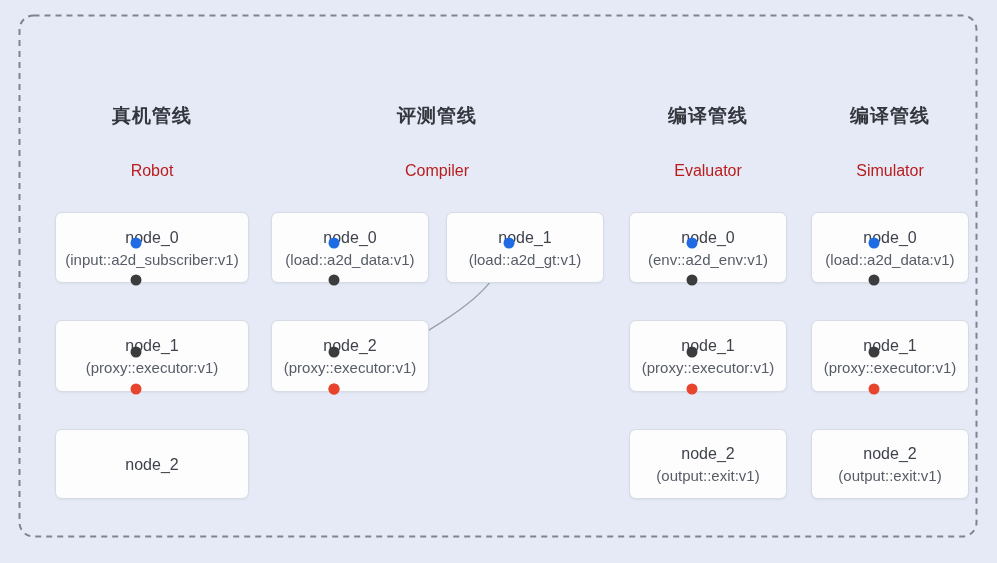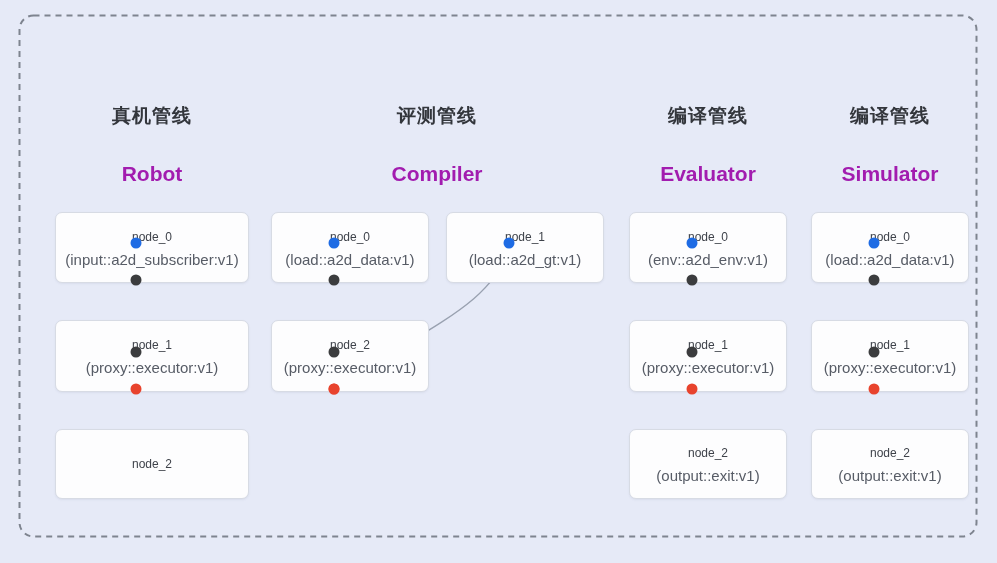"Robot" .pipeline-subtitle { color: #a21caf -> #b91c1c; font-size: 21px -> 16px; font-weight: 700 -> 400 }
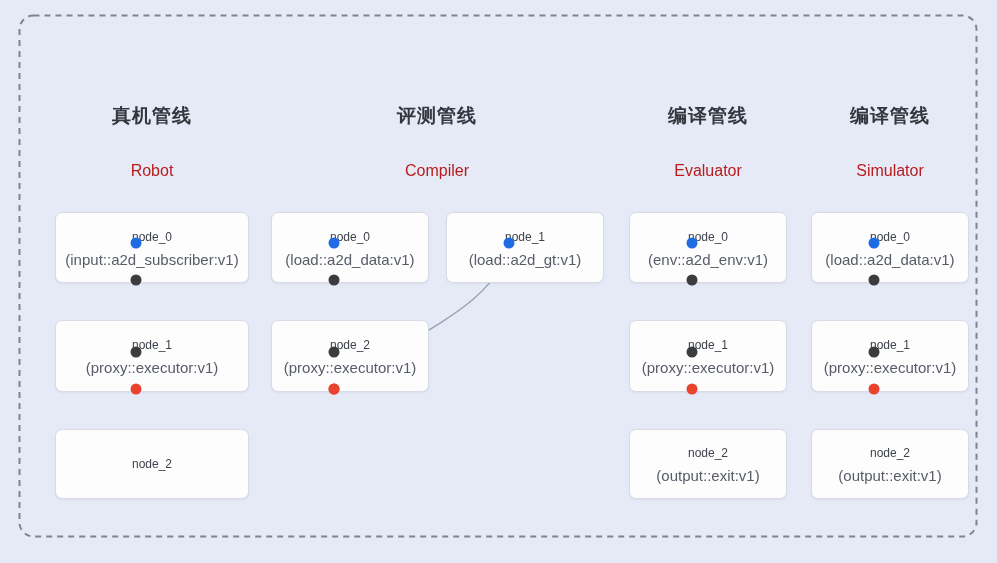"node_0" .node-label { font-size: 12px -> 16px }
